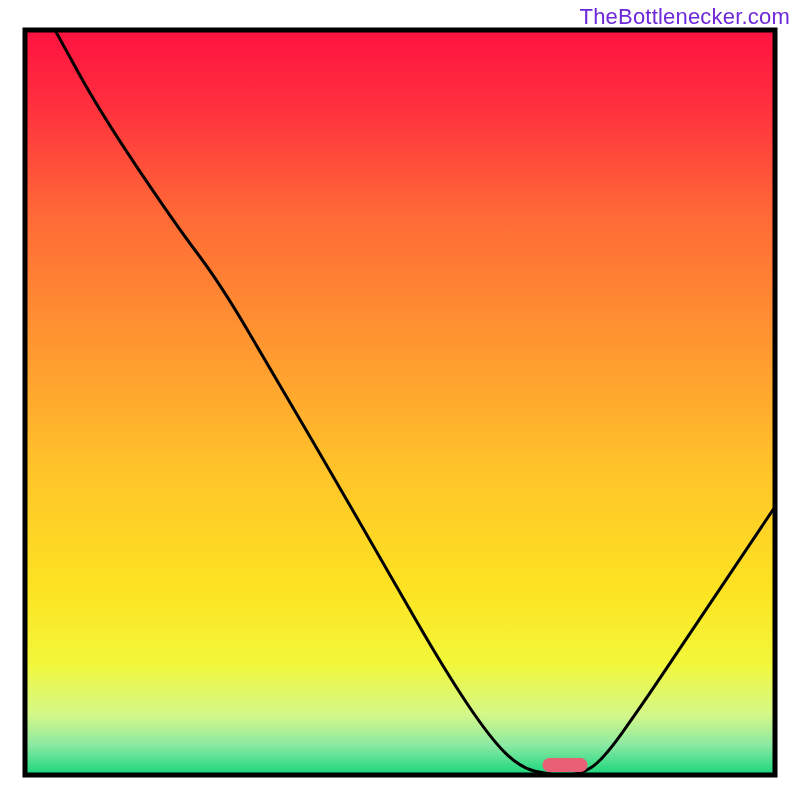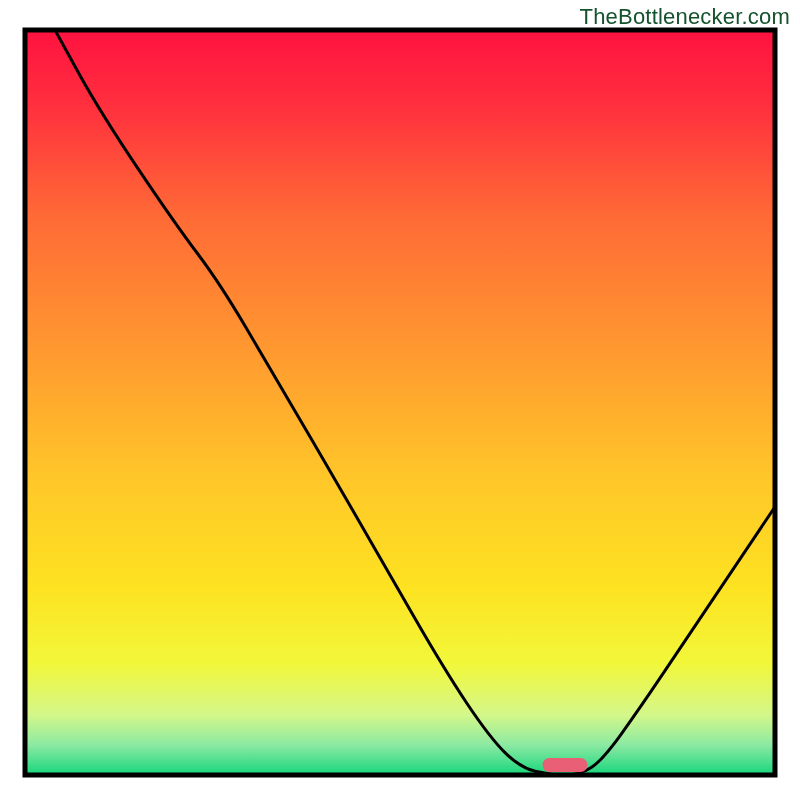"TheBottlenecker.com" .watermark { color: #14532d -> #6d28d9 }
